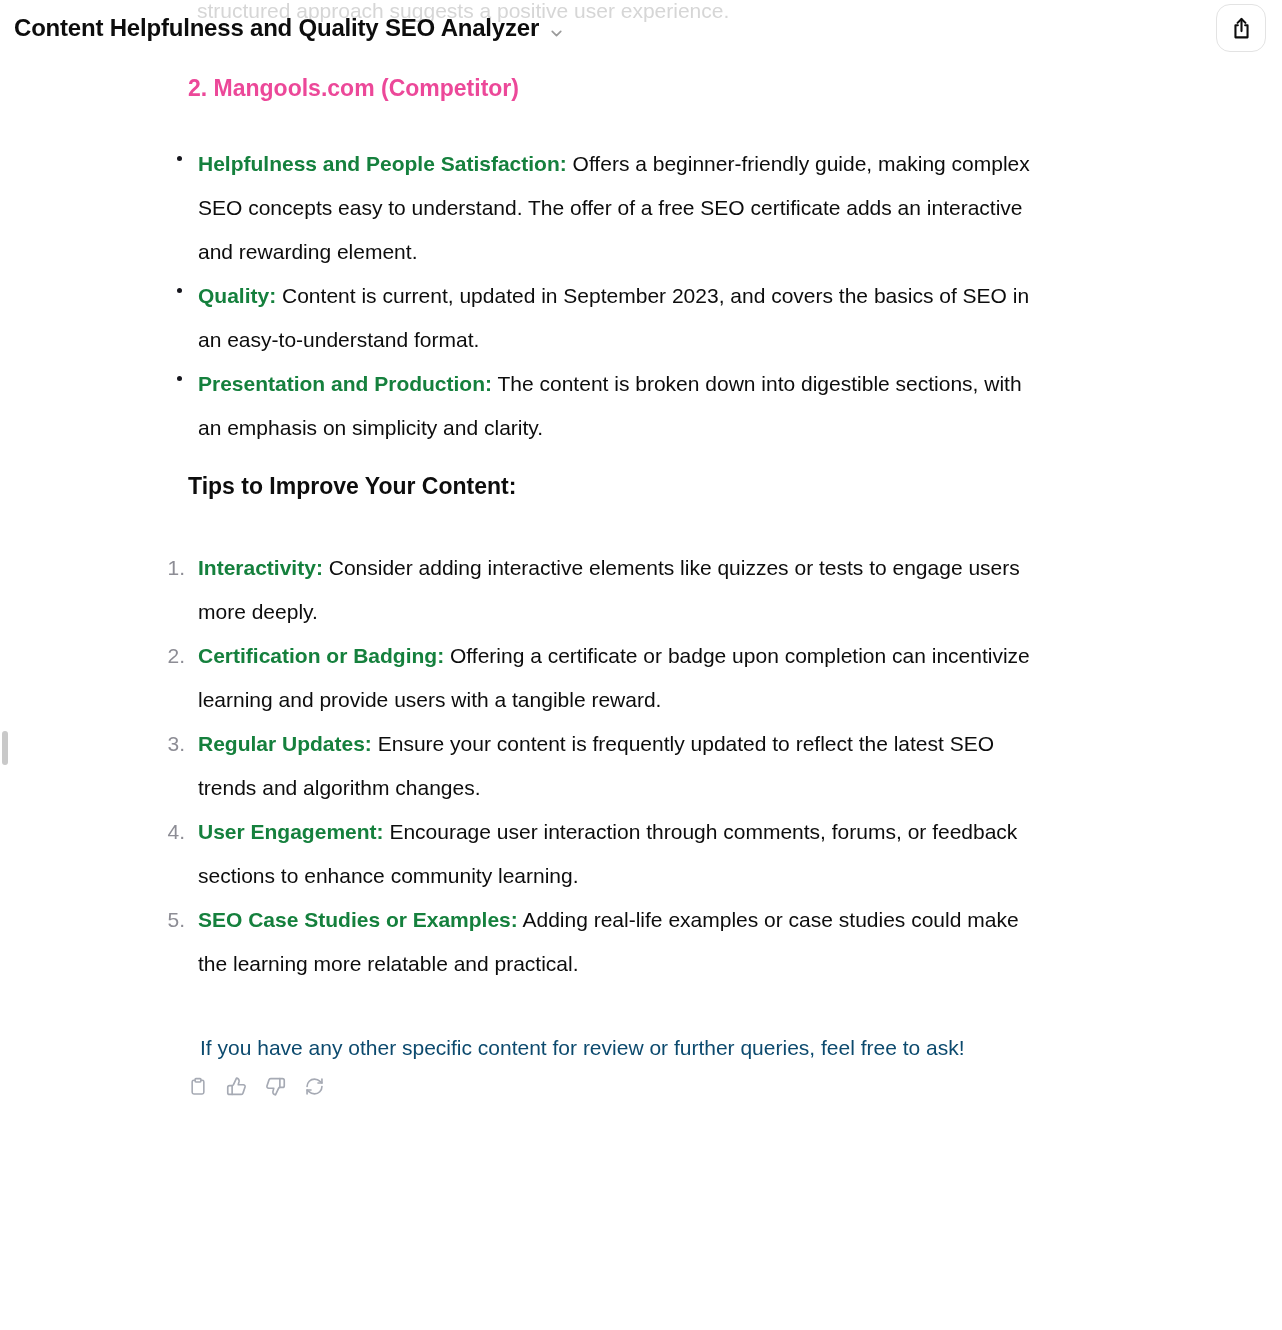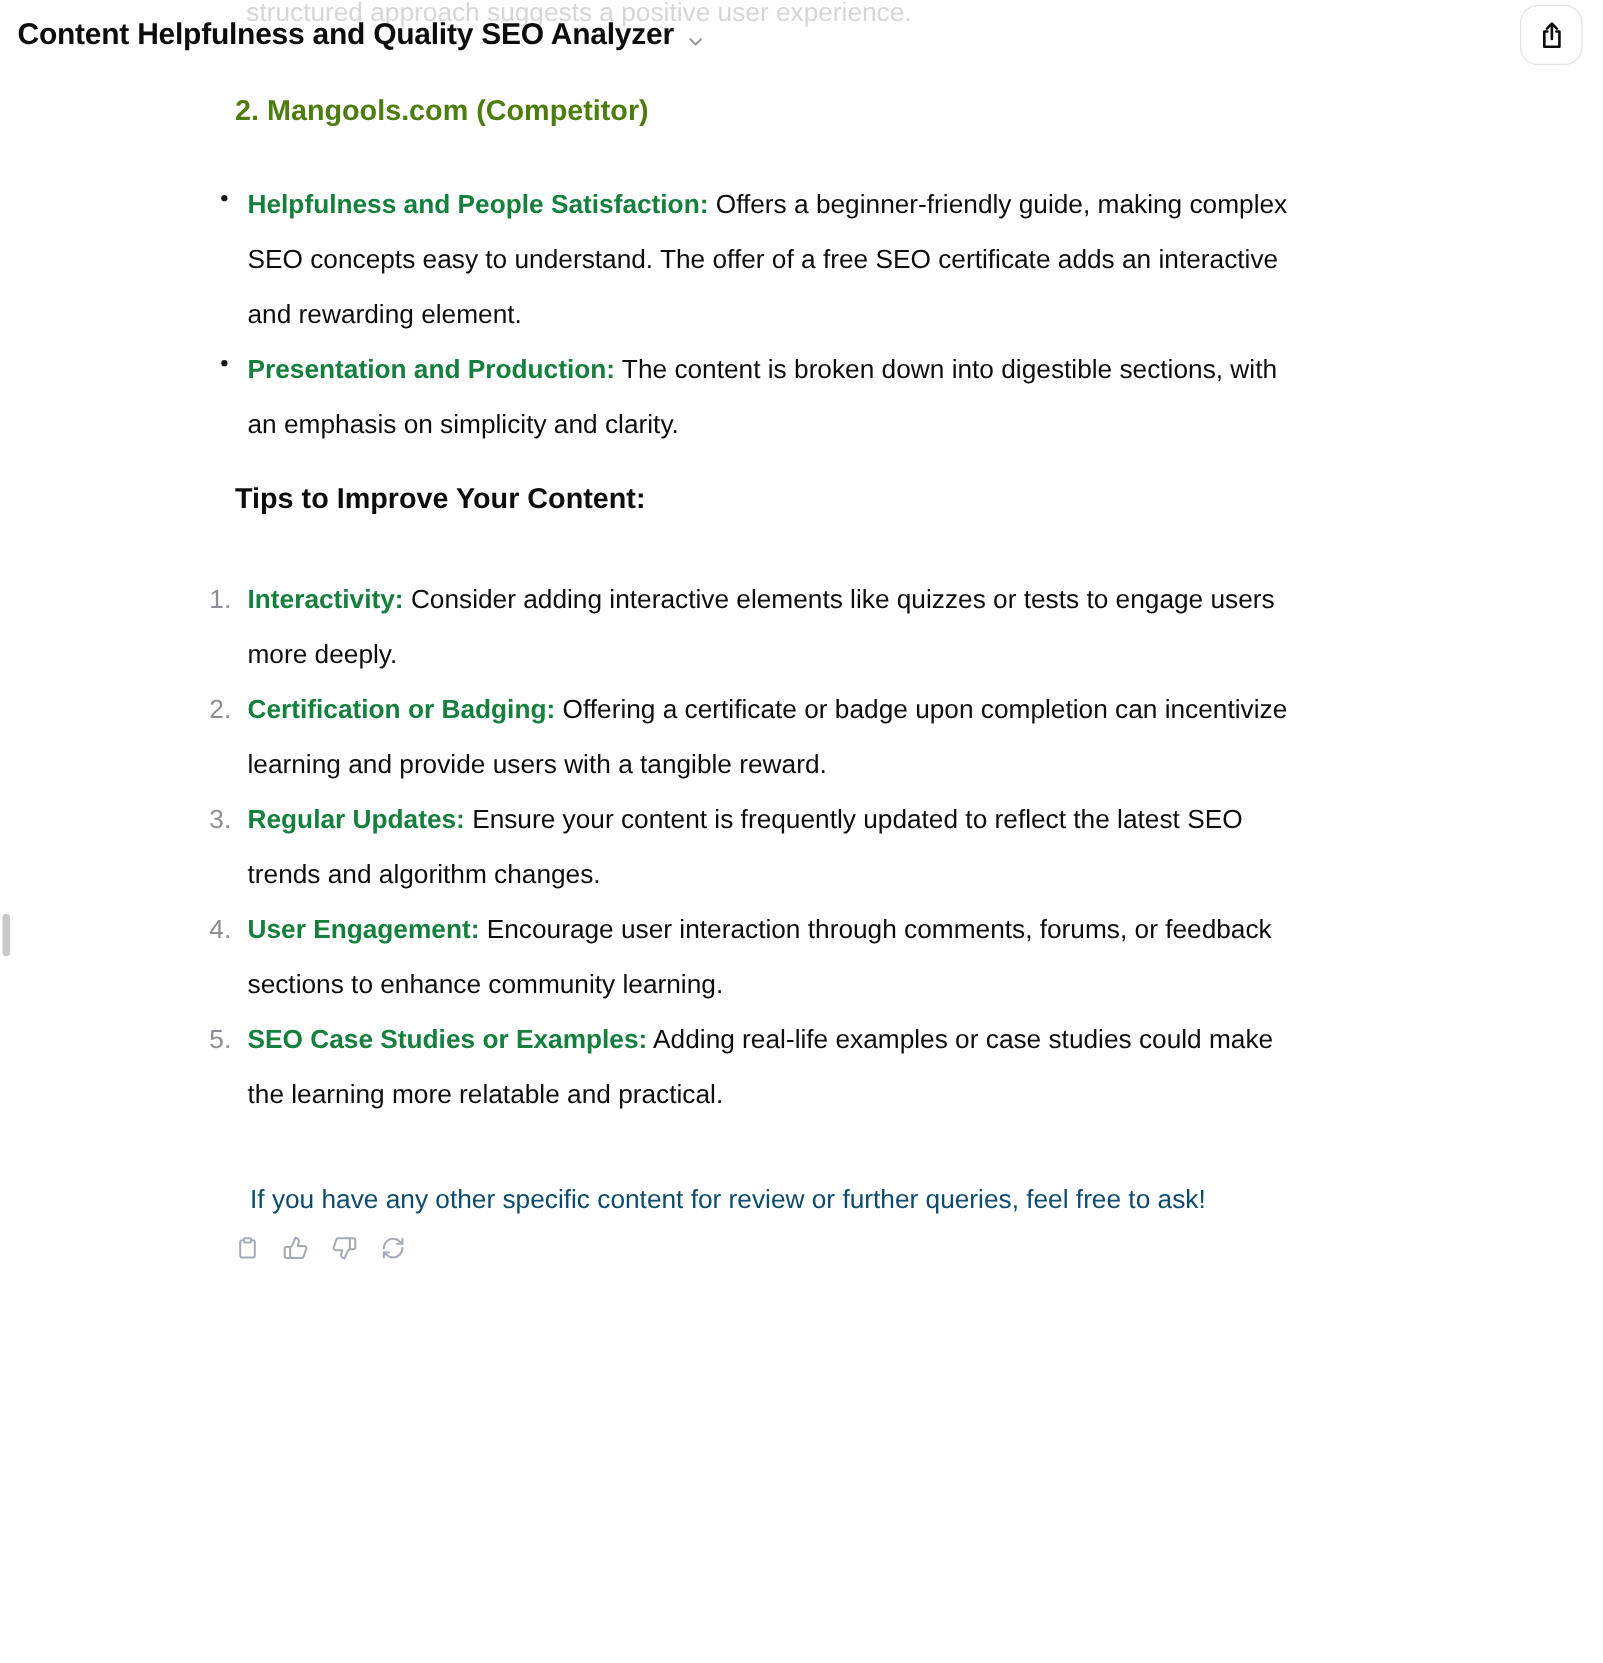"2. Mangools.com (Competitor)" .section-heading { color: #4d7c0f -> #ec4899 }
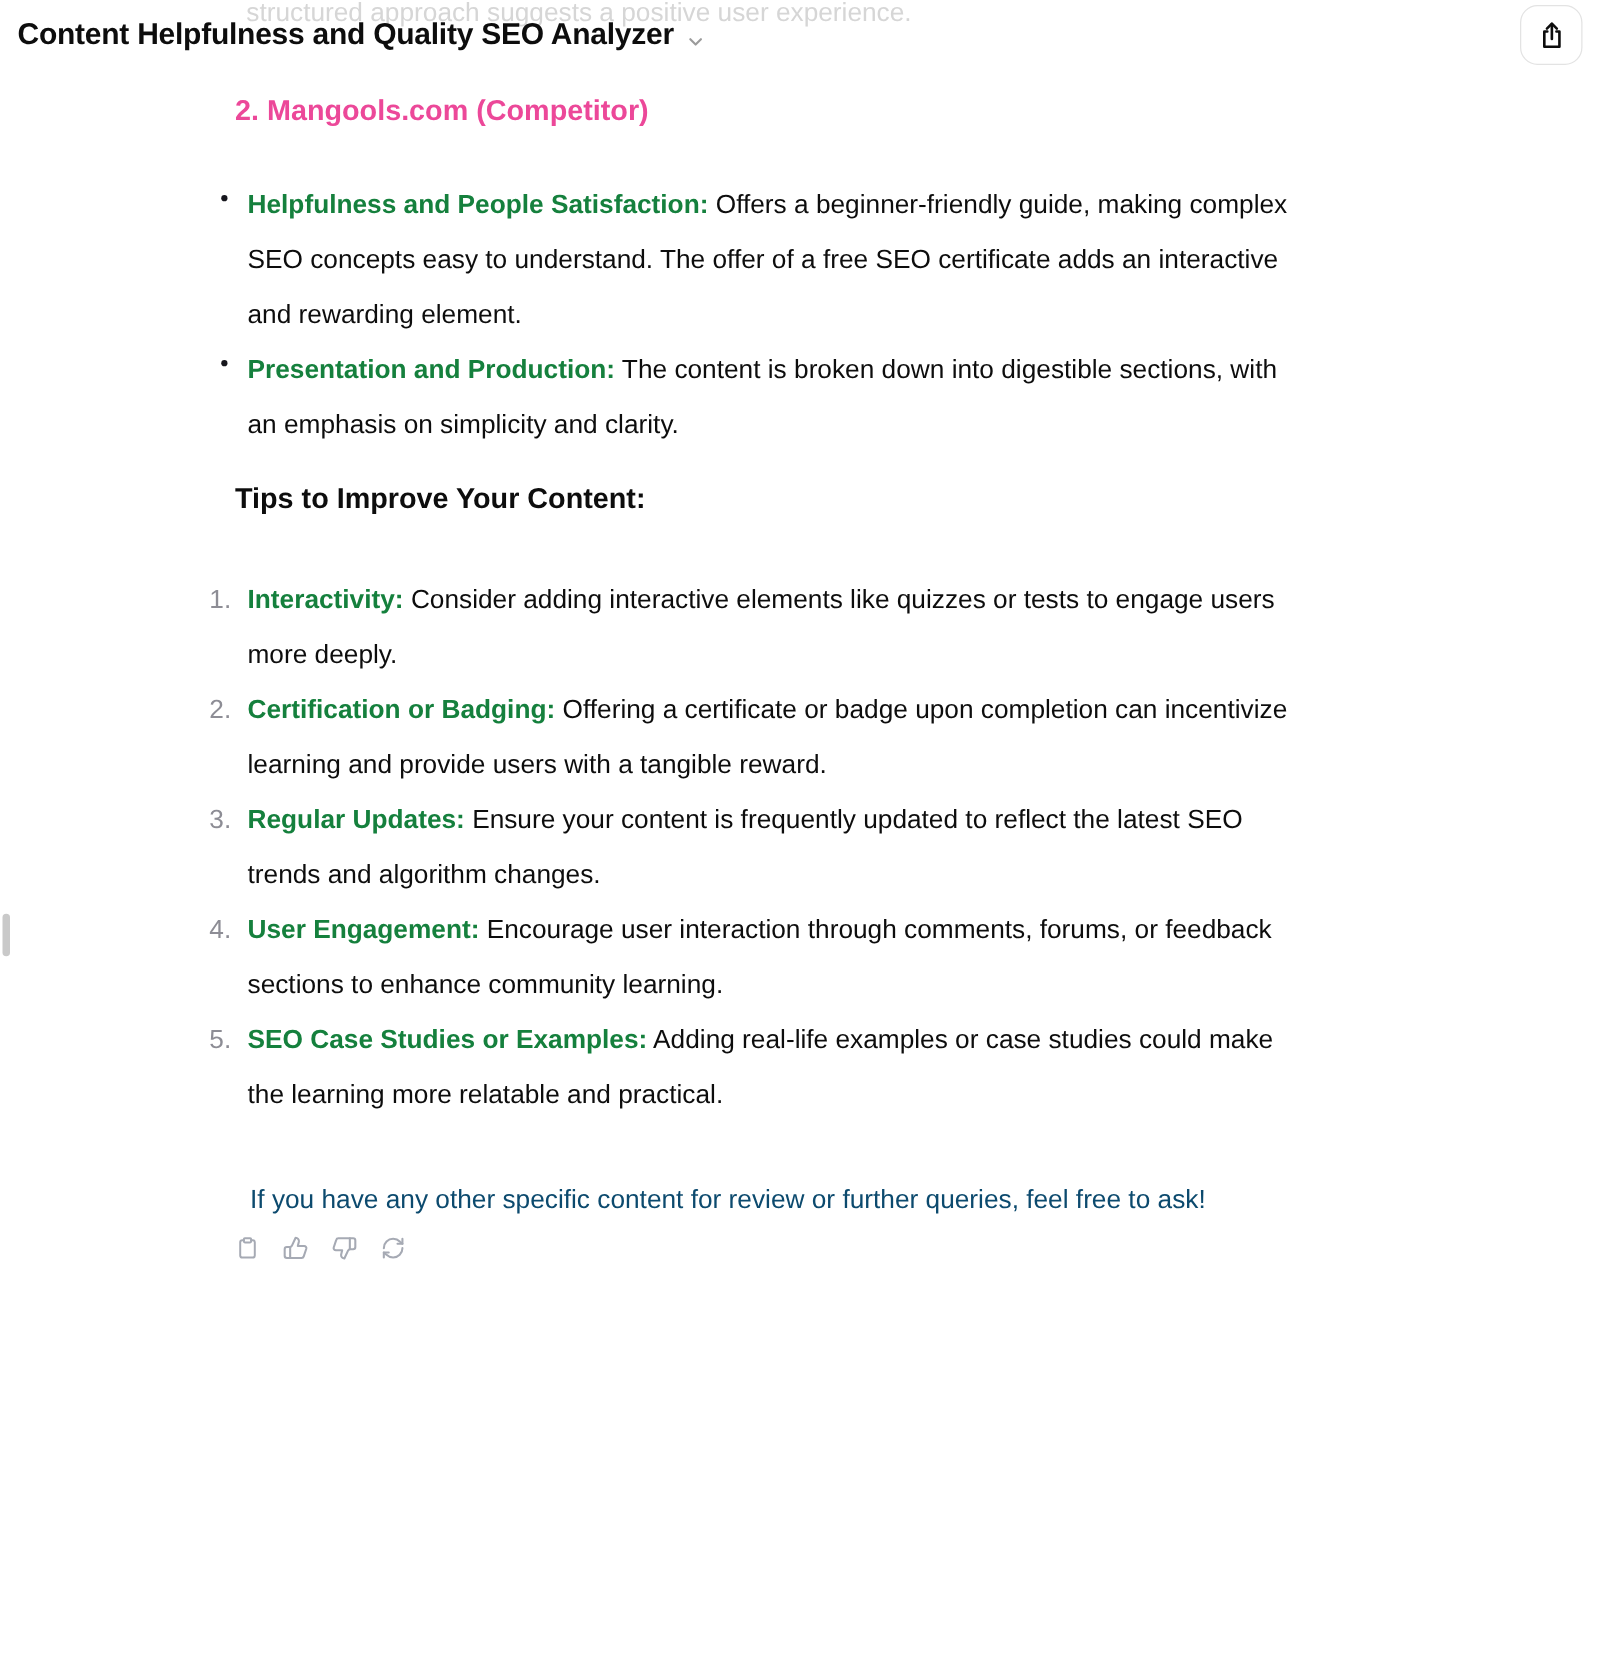"Quality: Content is current, updated" li { html: none -> <li><span>Quality:</span><span> Content is current, updated in September 2023, and covers the basics of SEO in an easy-to-understand format.</span></li> }
